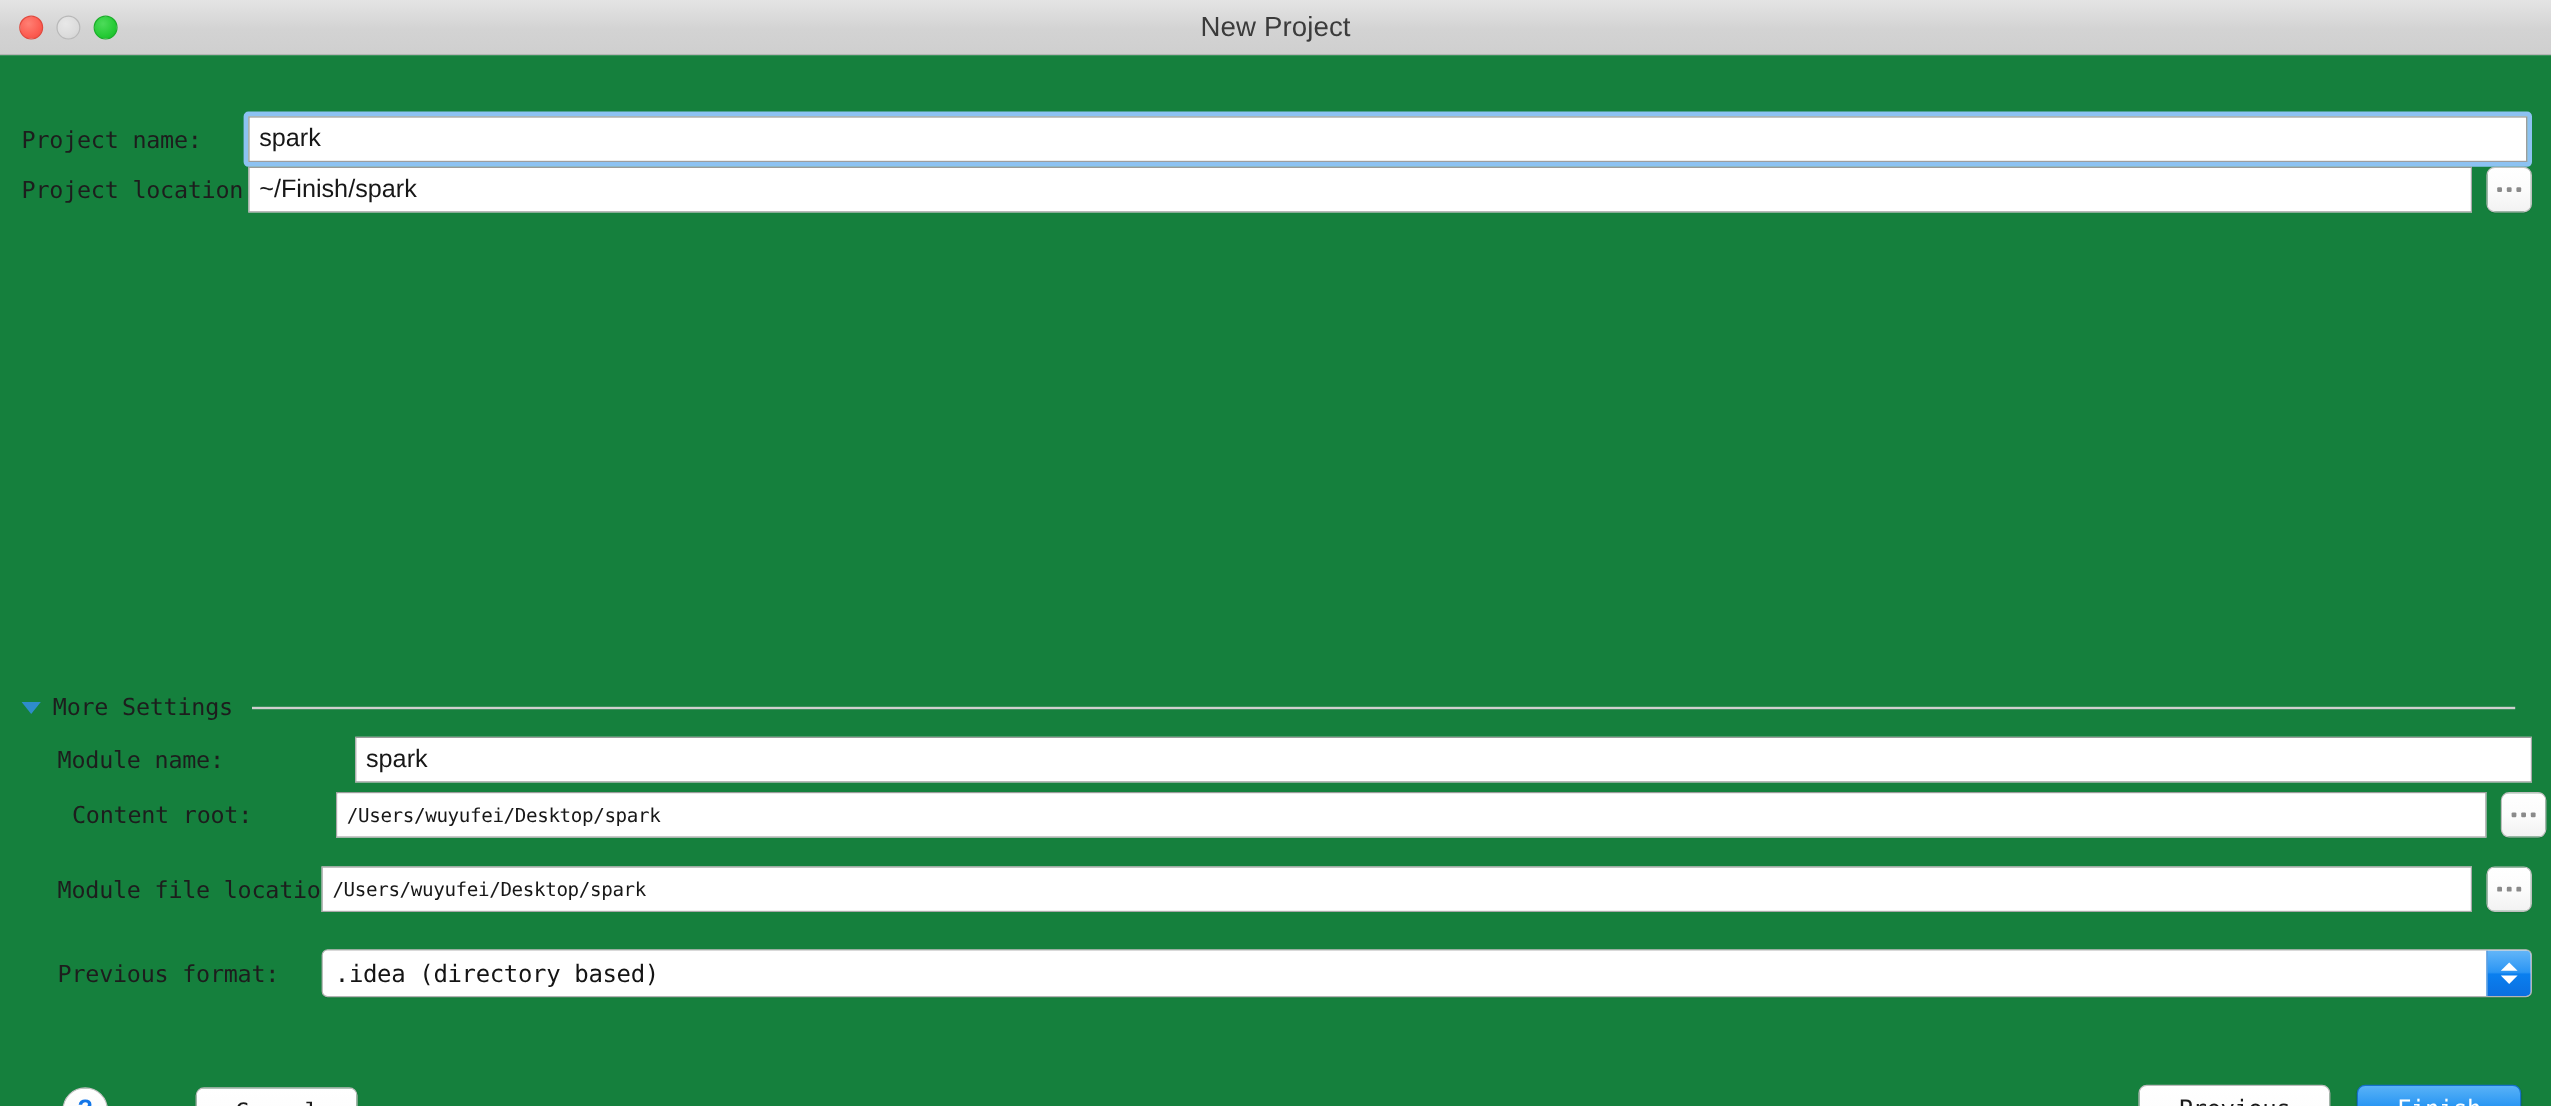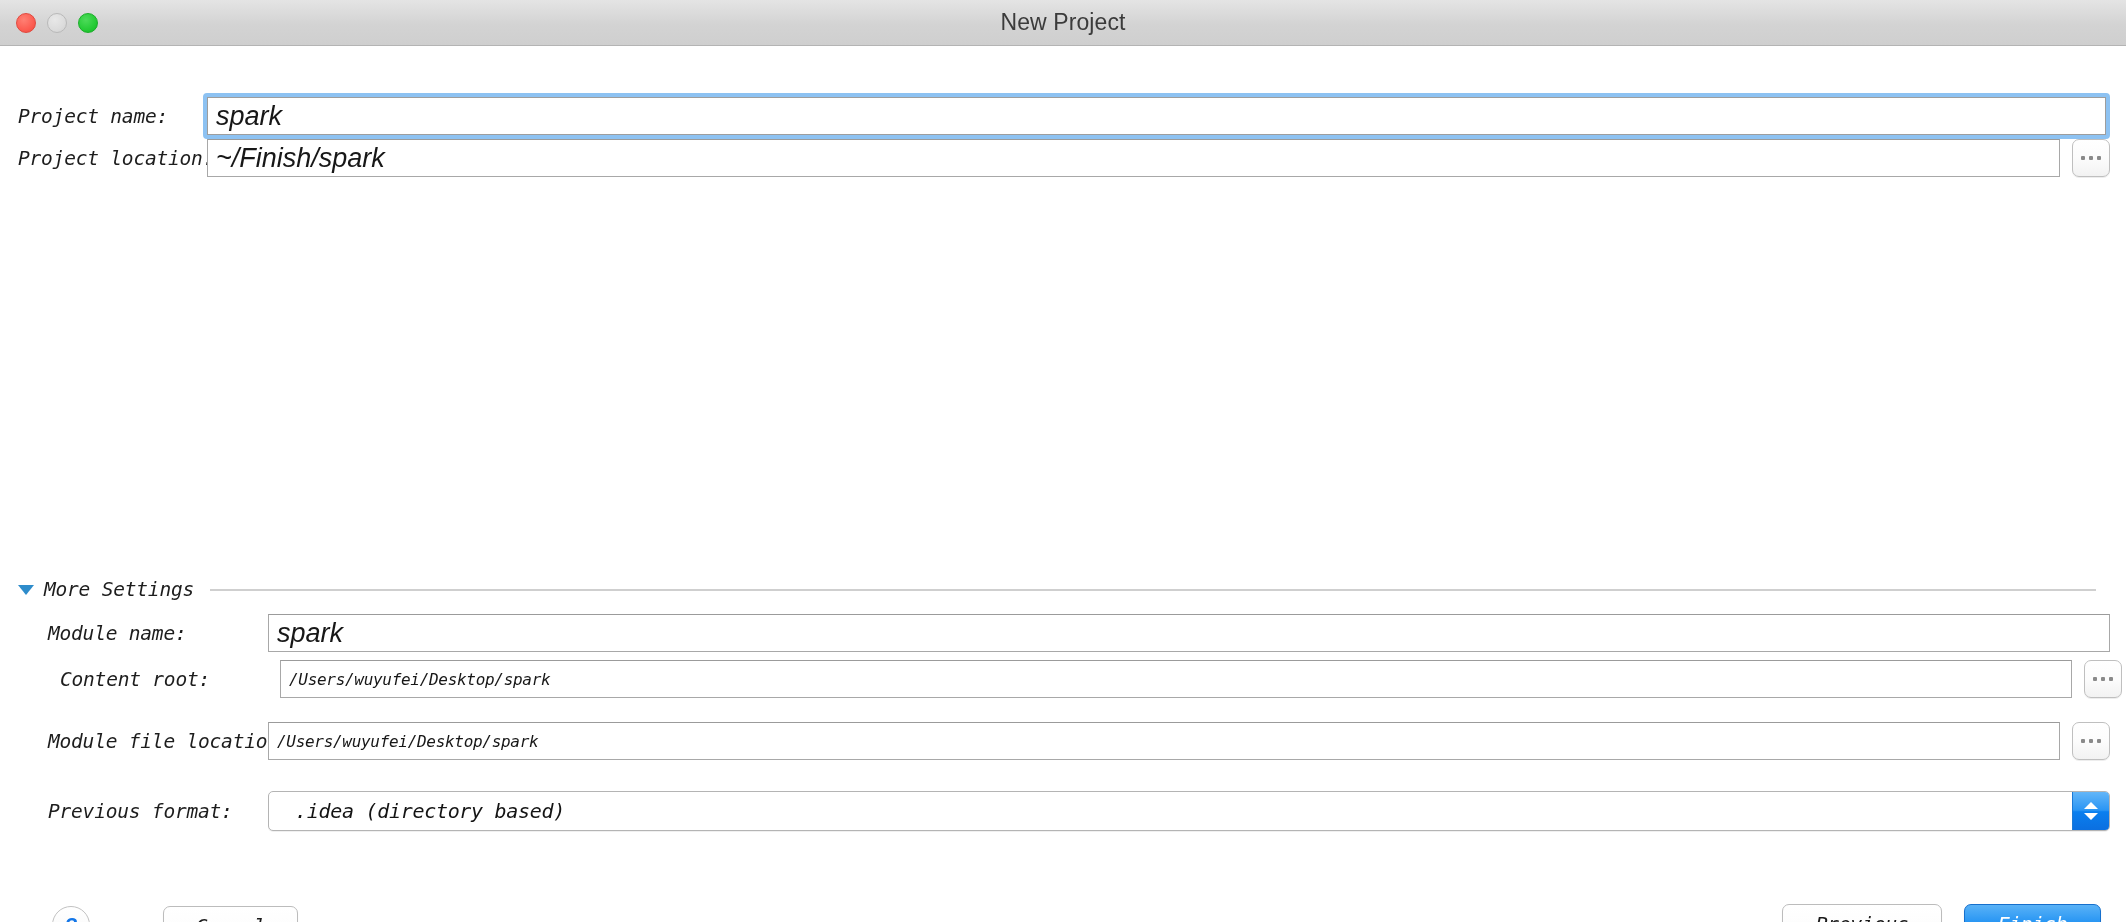"Project name:" .dialog-body { background: #ffffff -> #15803d; font-style: italic -> none }
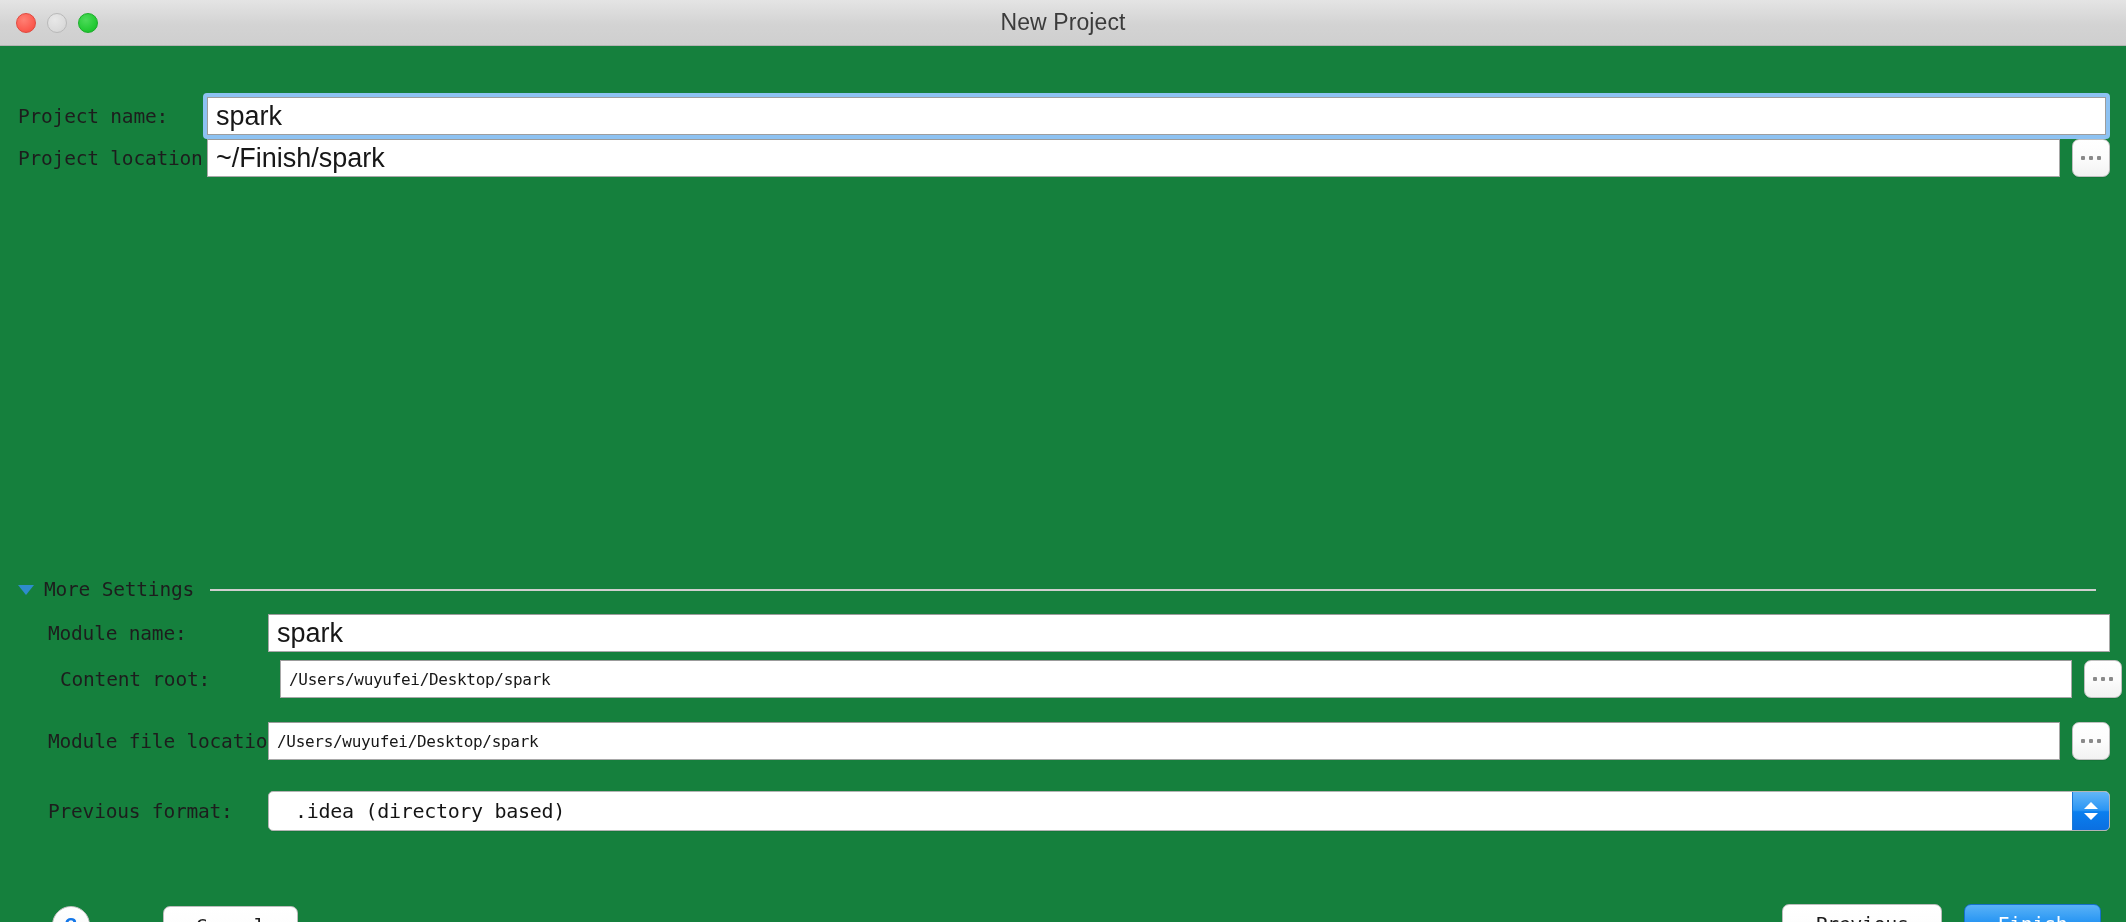"spark" .text-input { font-size: 27px -> 21px }
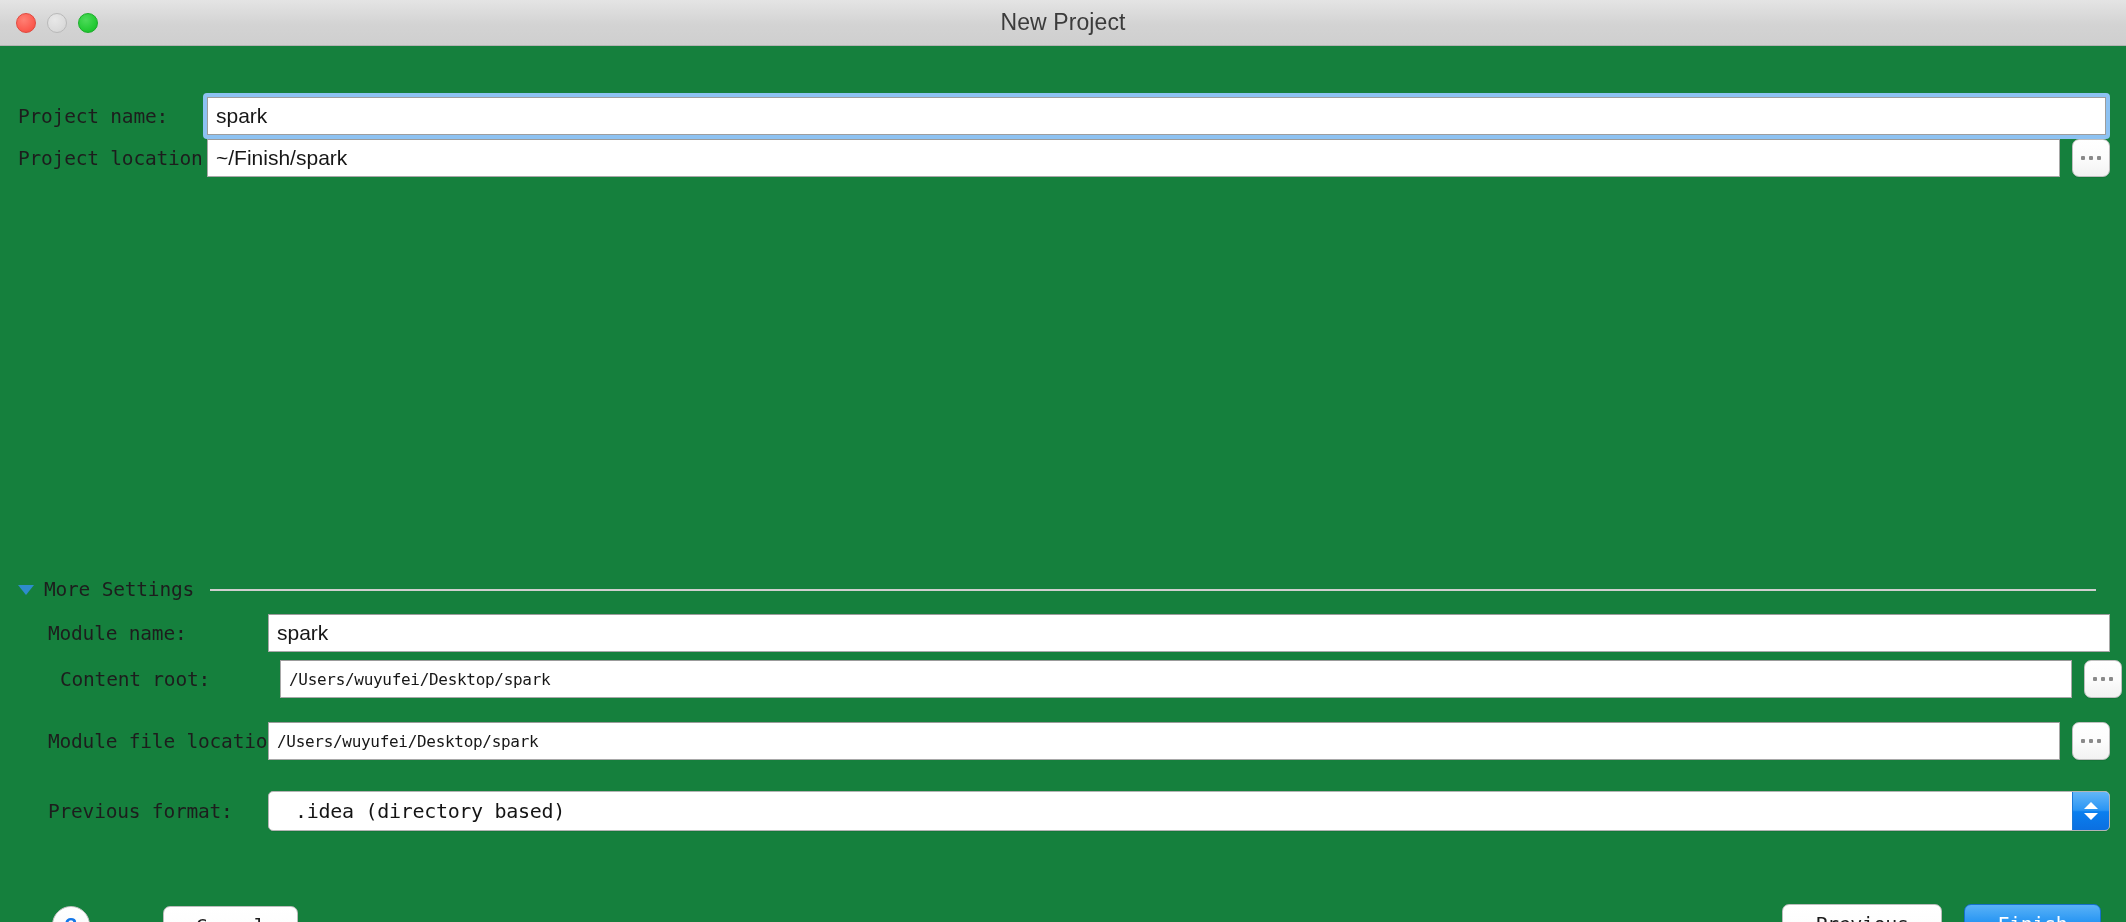"Module name:" div.field-label { width: 220px -> 248px }
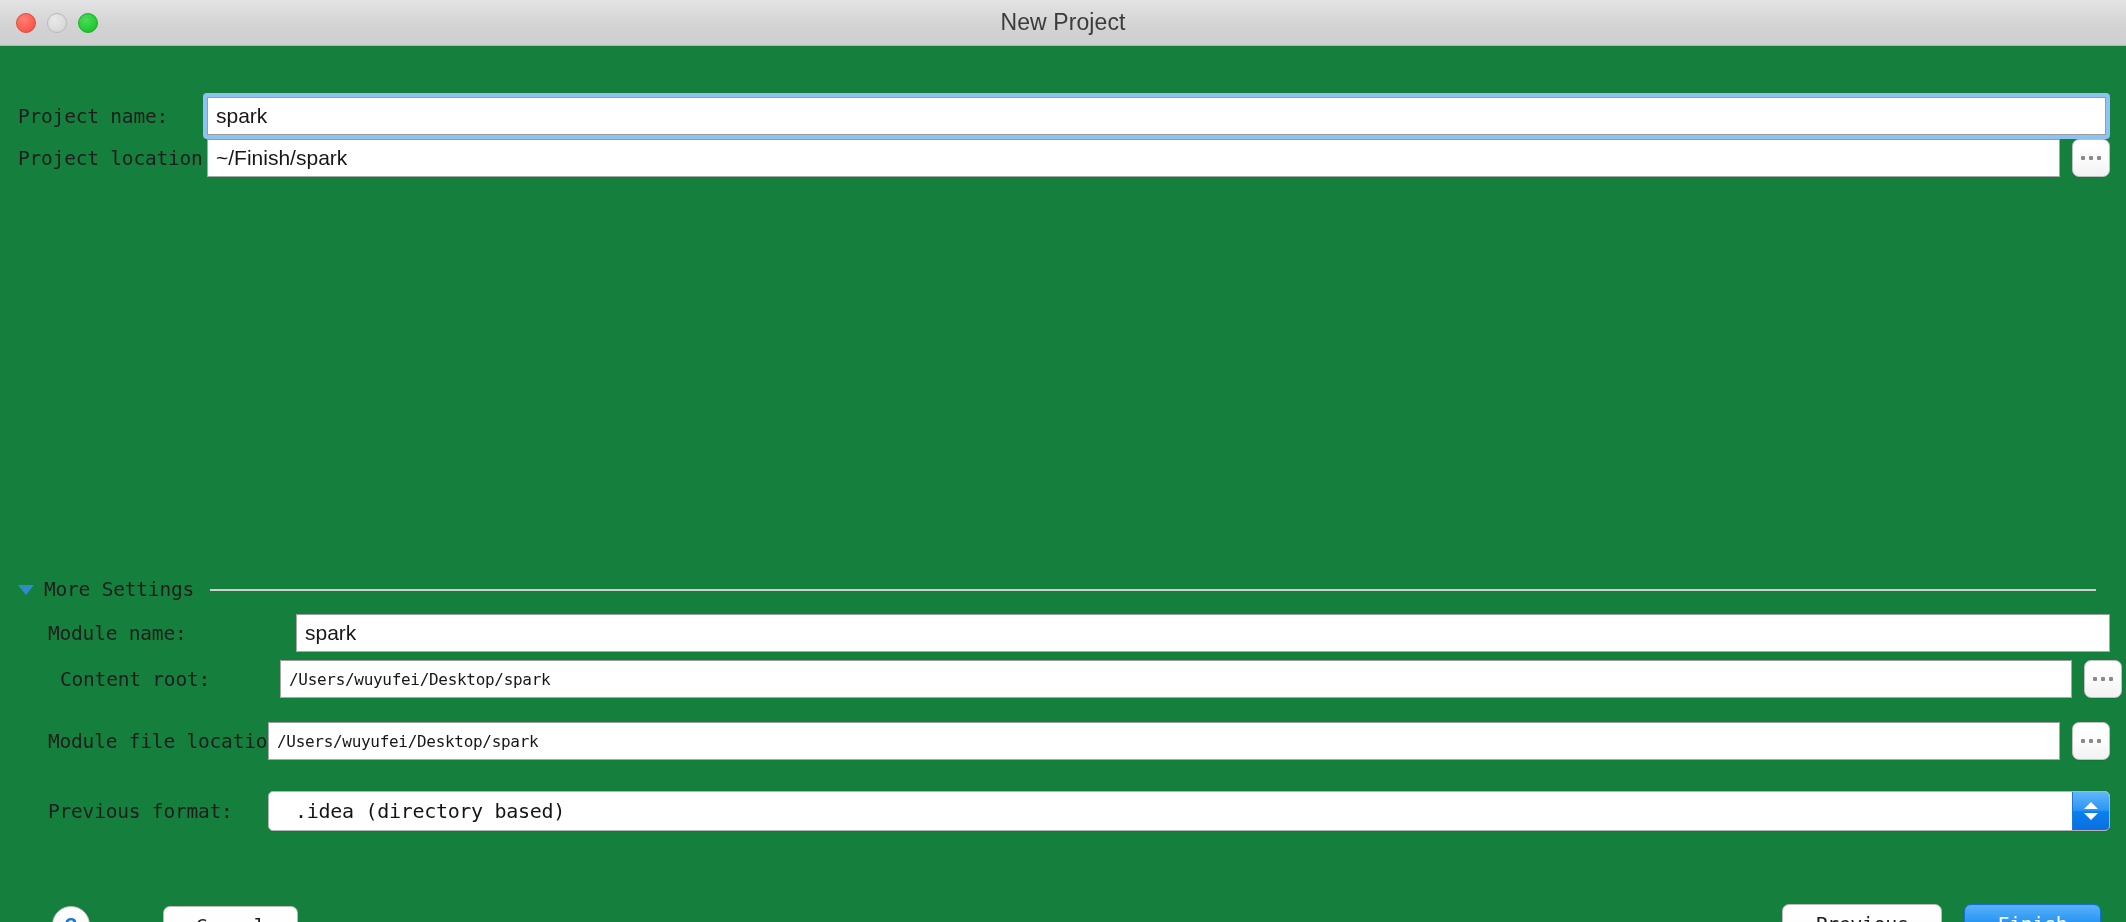".idea (directory based)" div.combo { padding-left: 16px -> none }
